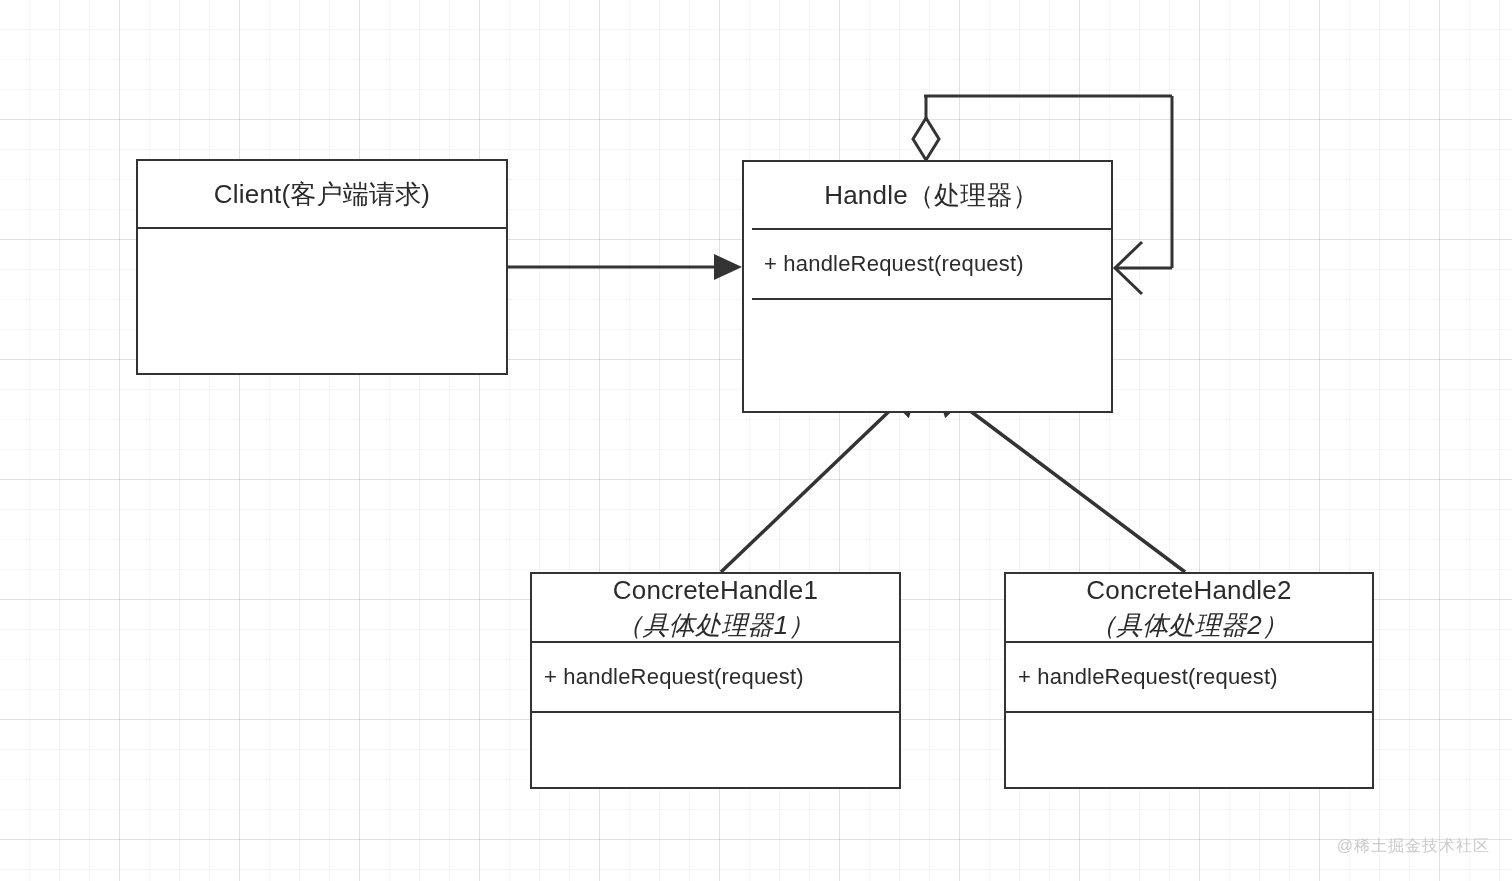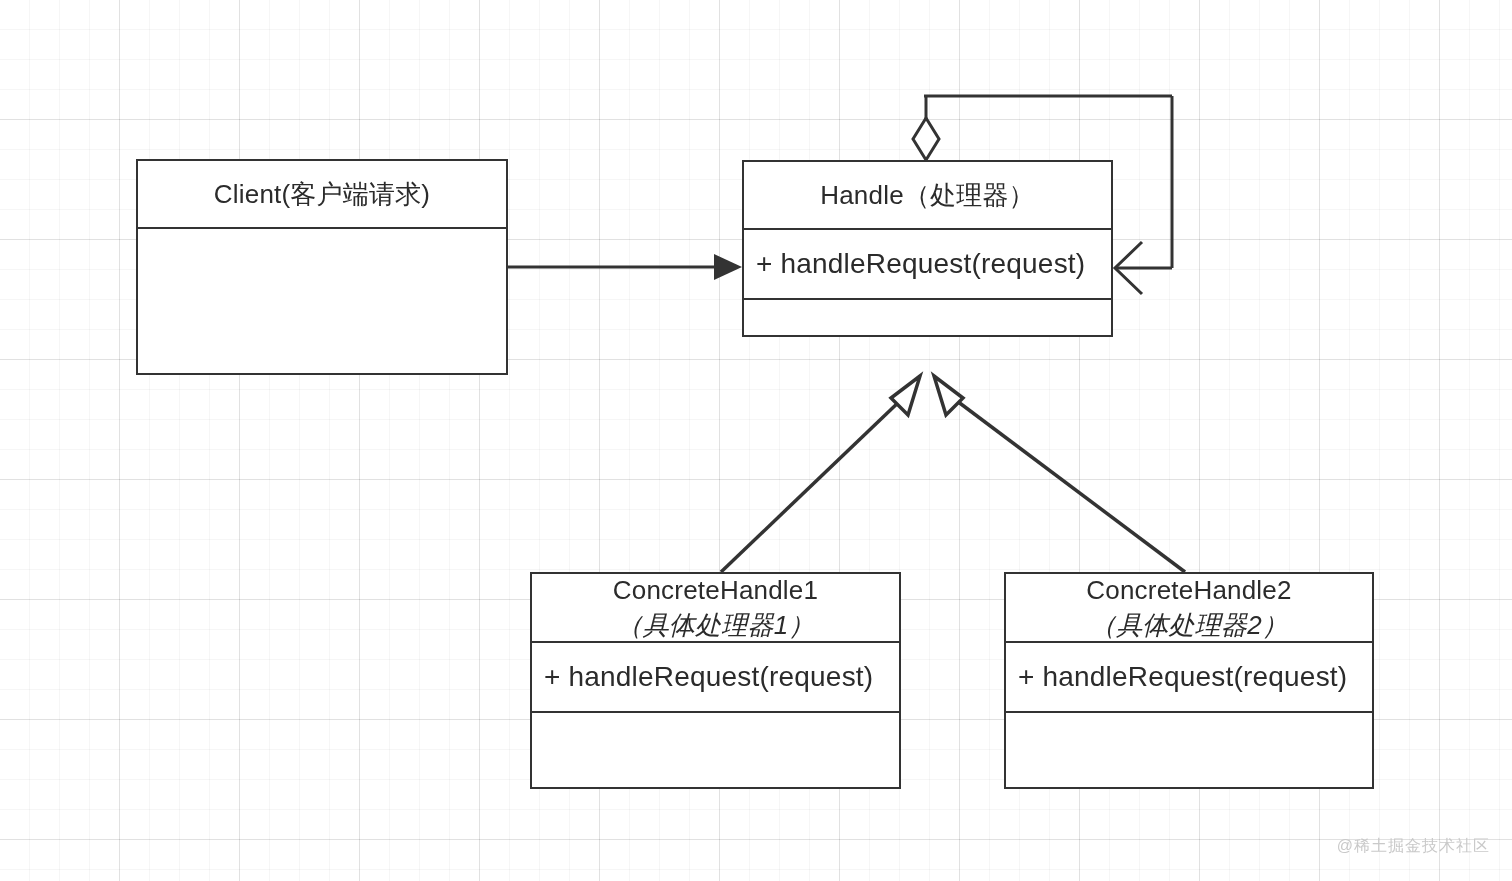"Handle（处理器）" #class-handle { height: 177px -> 253px; padding-left: none -> 8px }
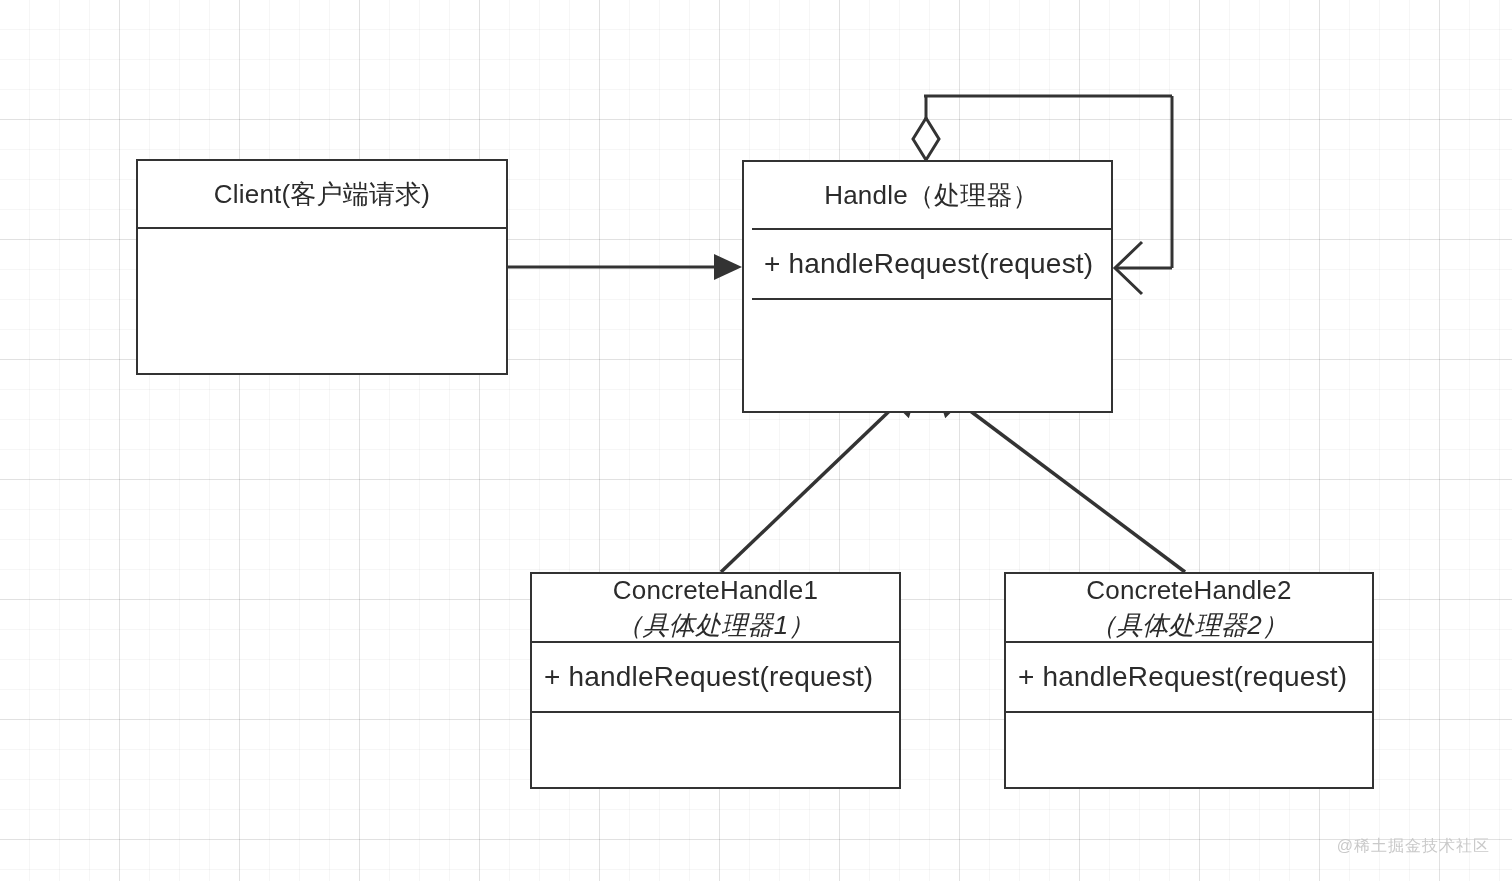"+ handleRequest(request)" .uml-members { font-size: 28px -> 22px }
